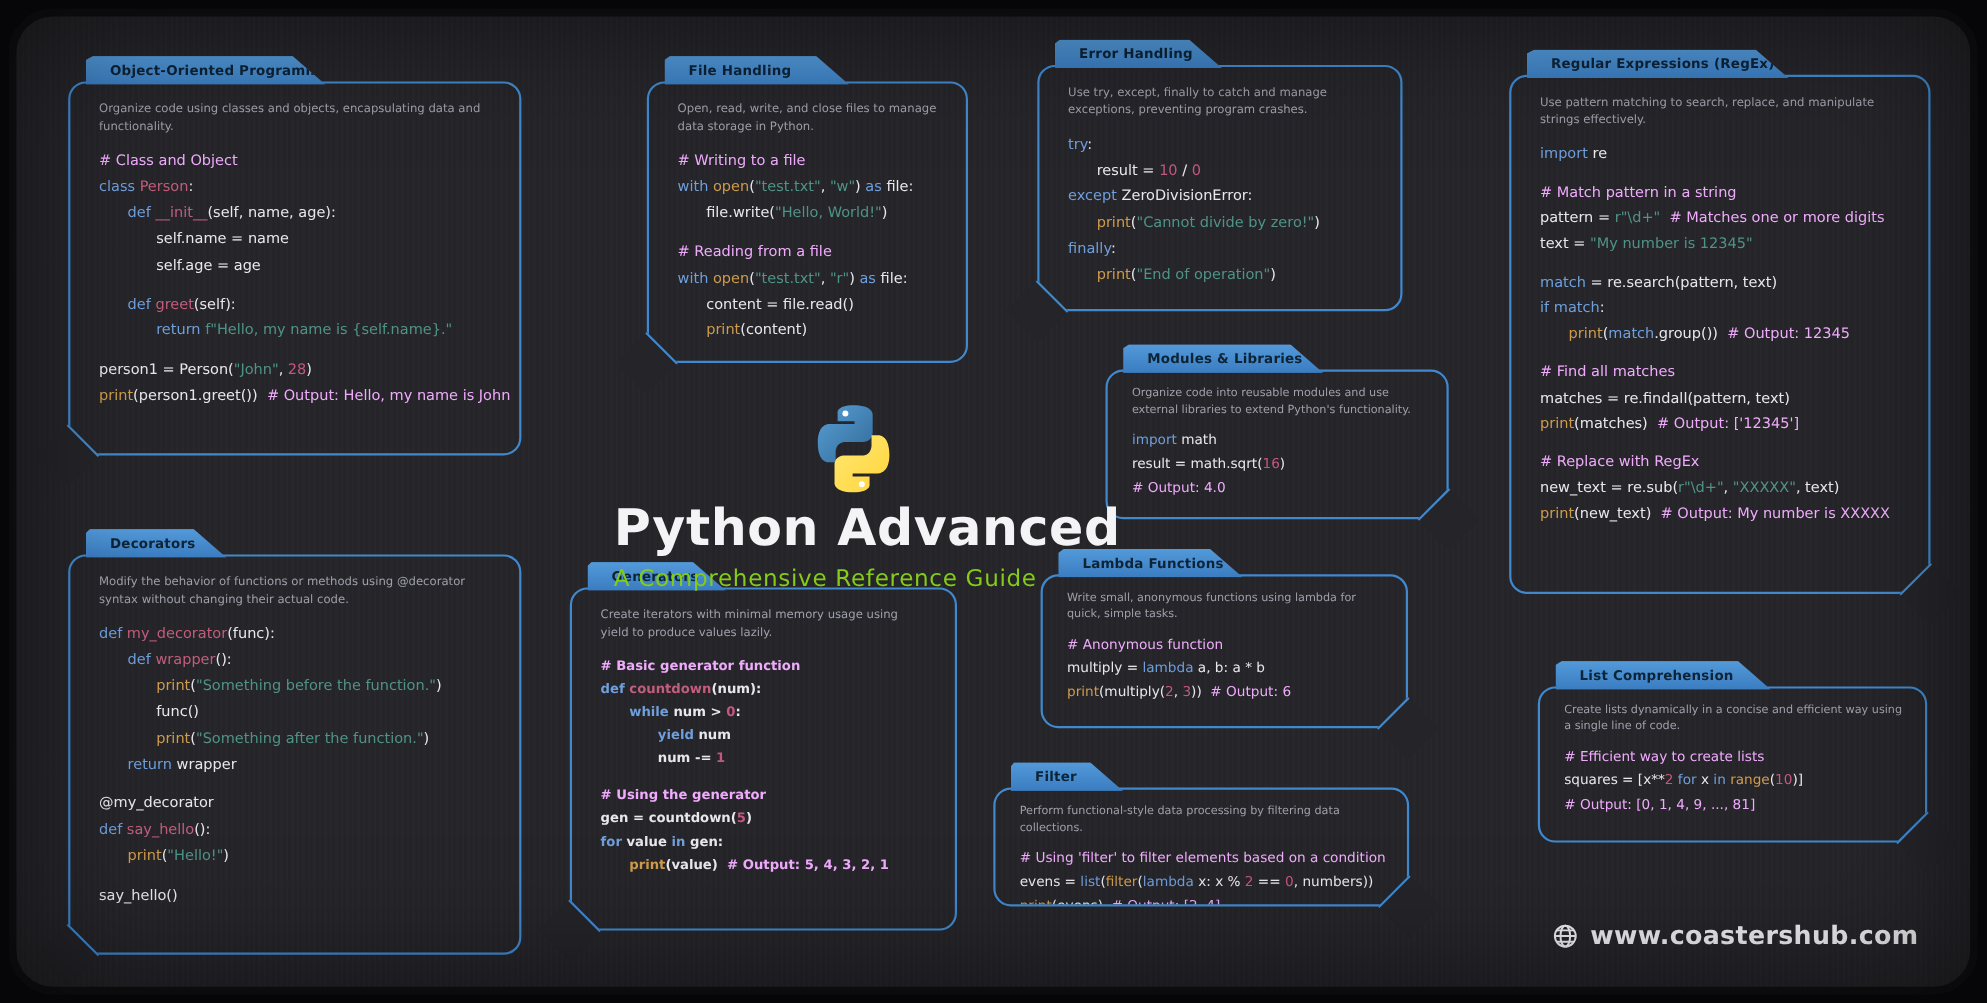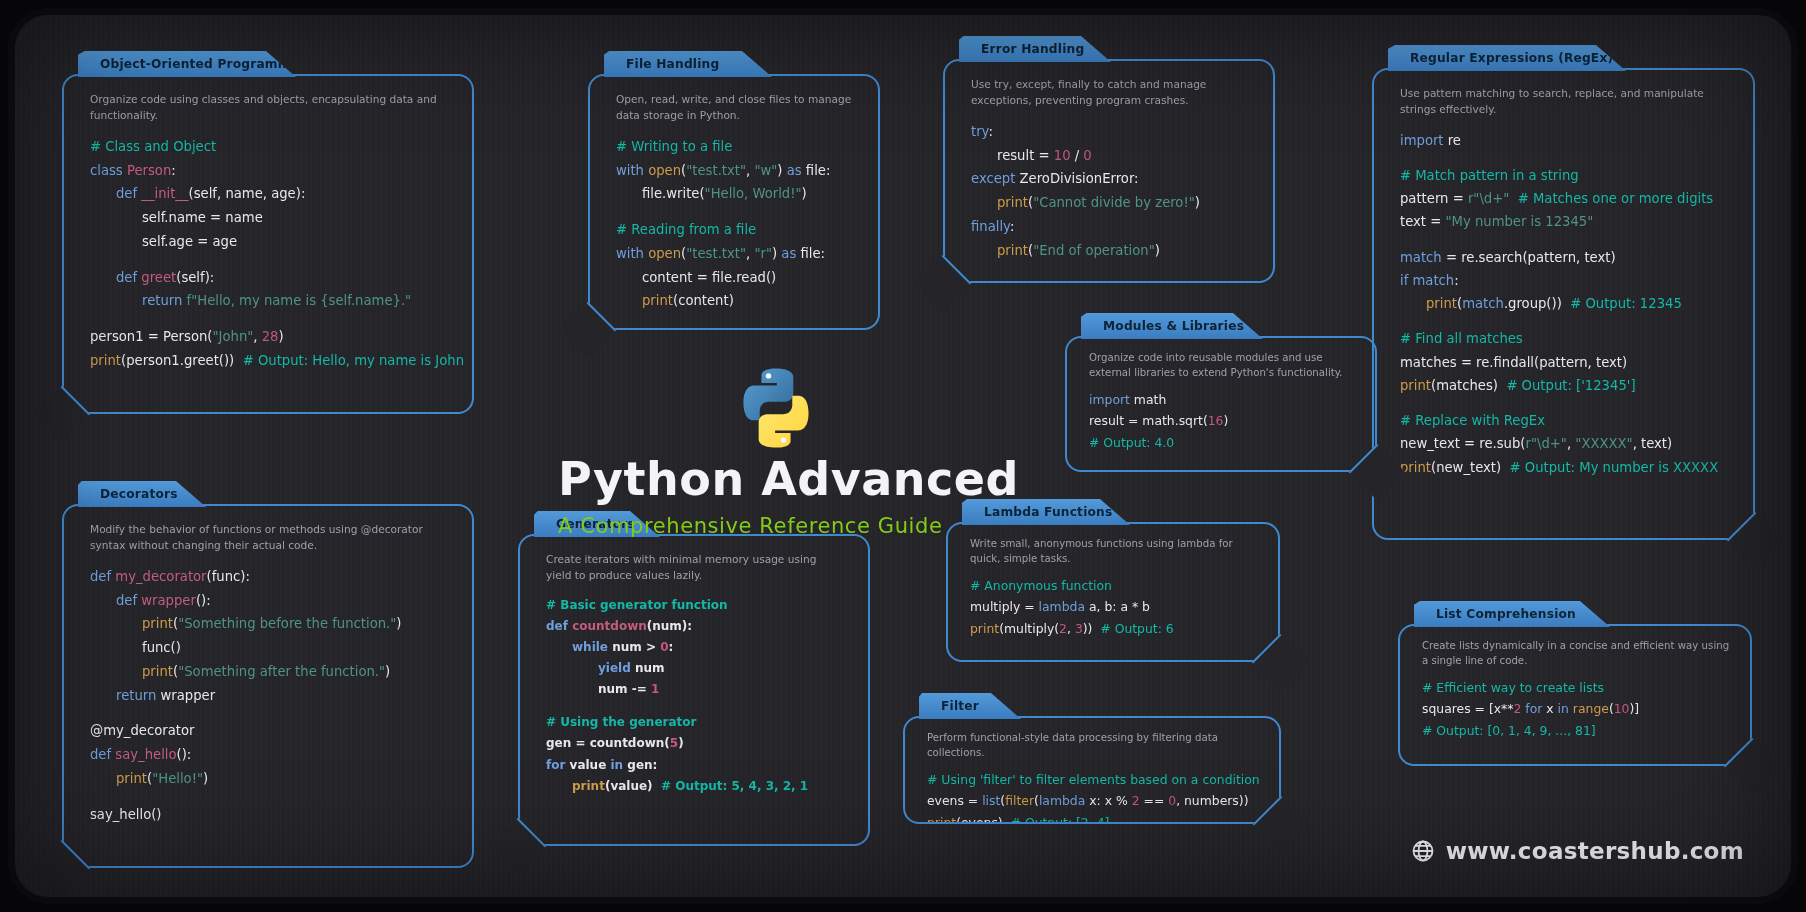"# Class and Object" .tk-cm { color: #14b8a6 -> #f0abfc }
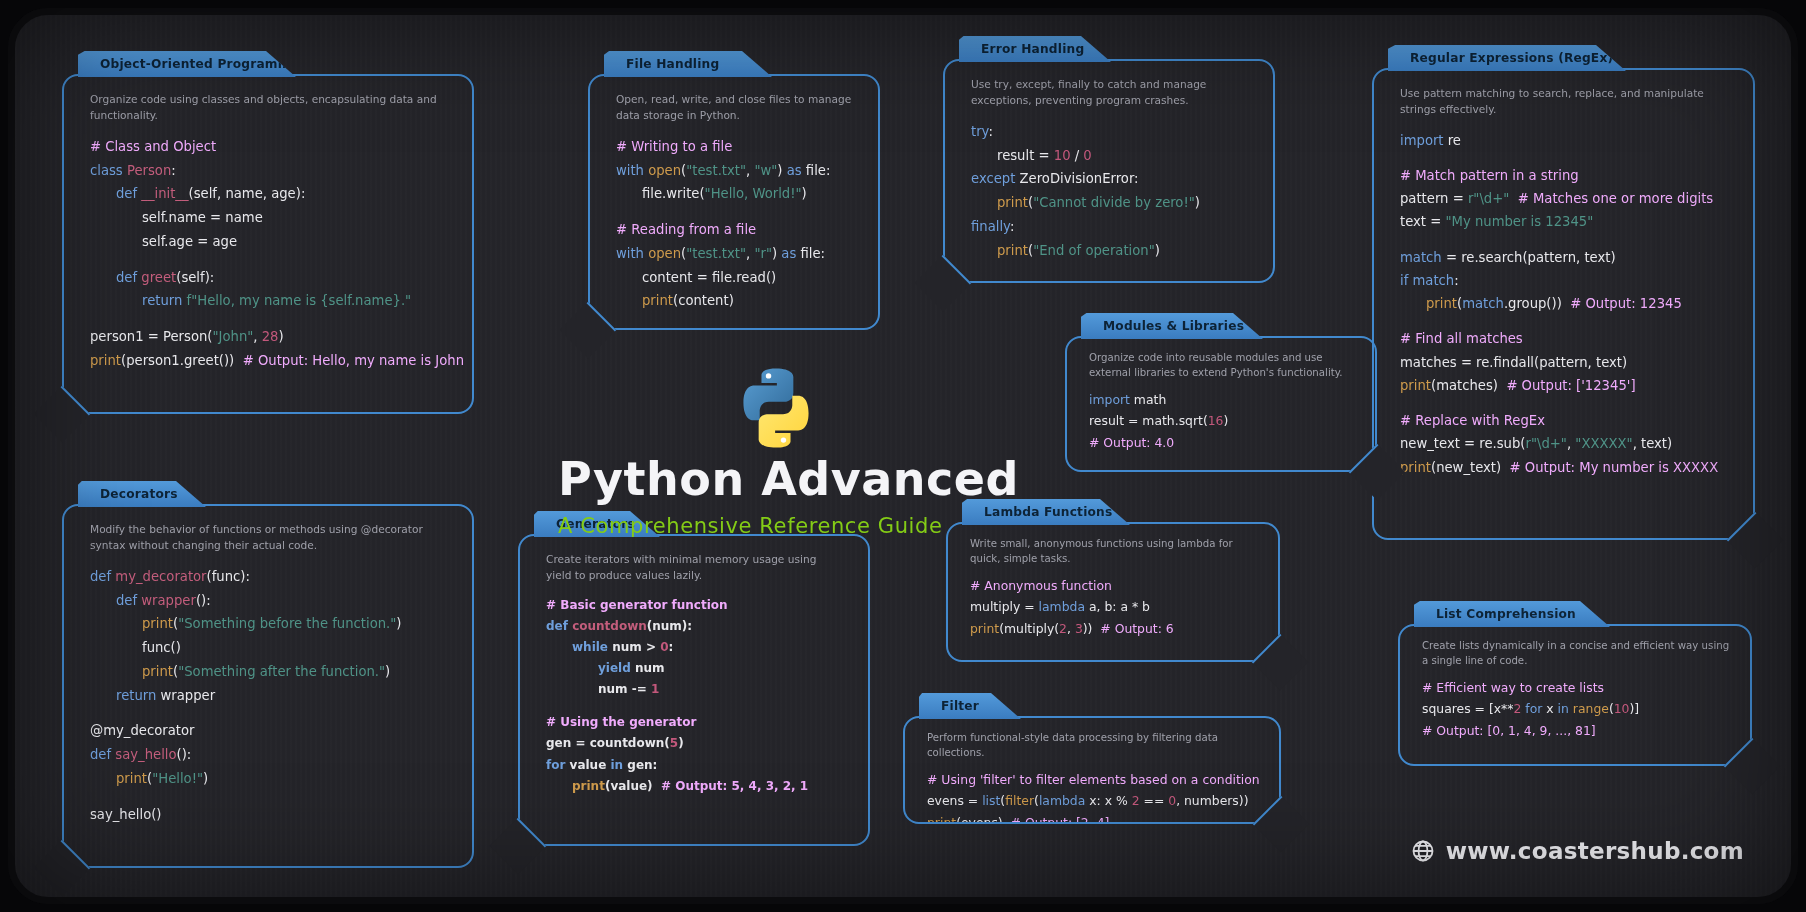"Modules & Libraries" #panel-modules { left: 1065px -> 1005px }
